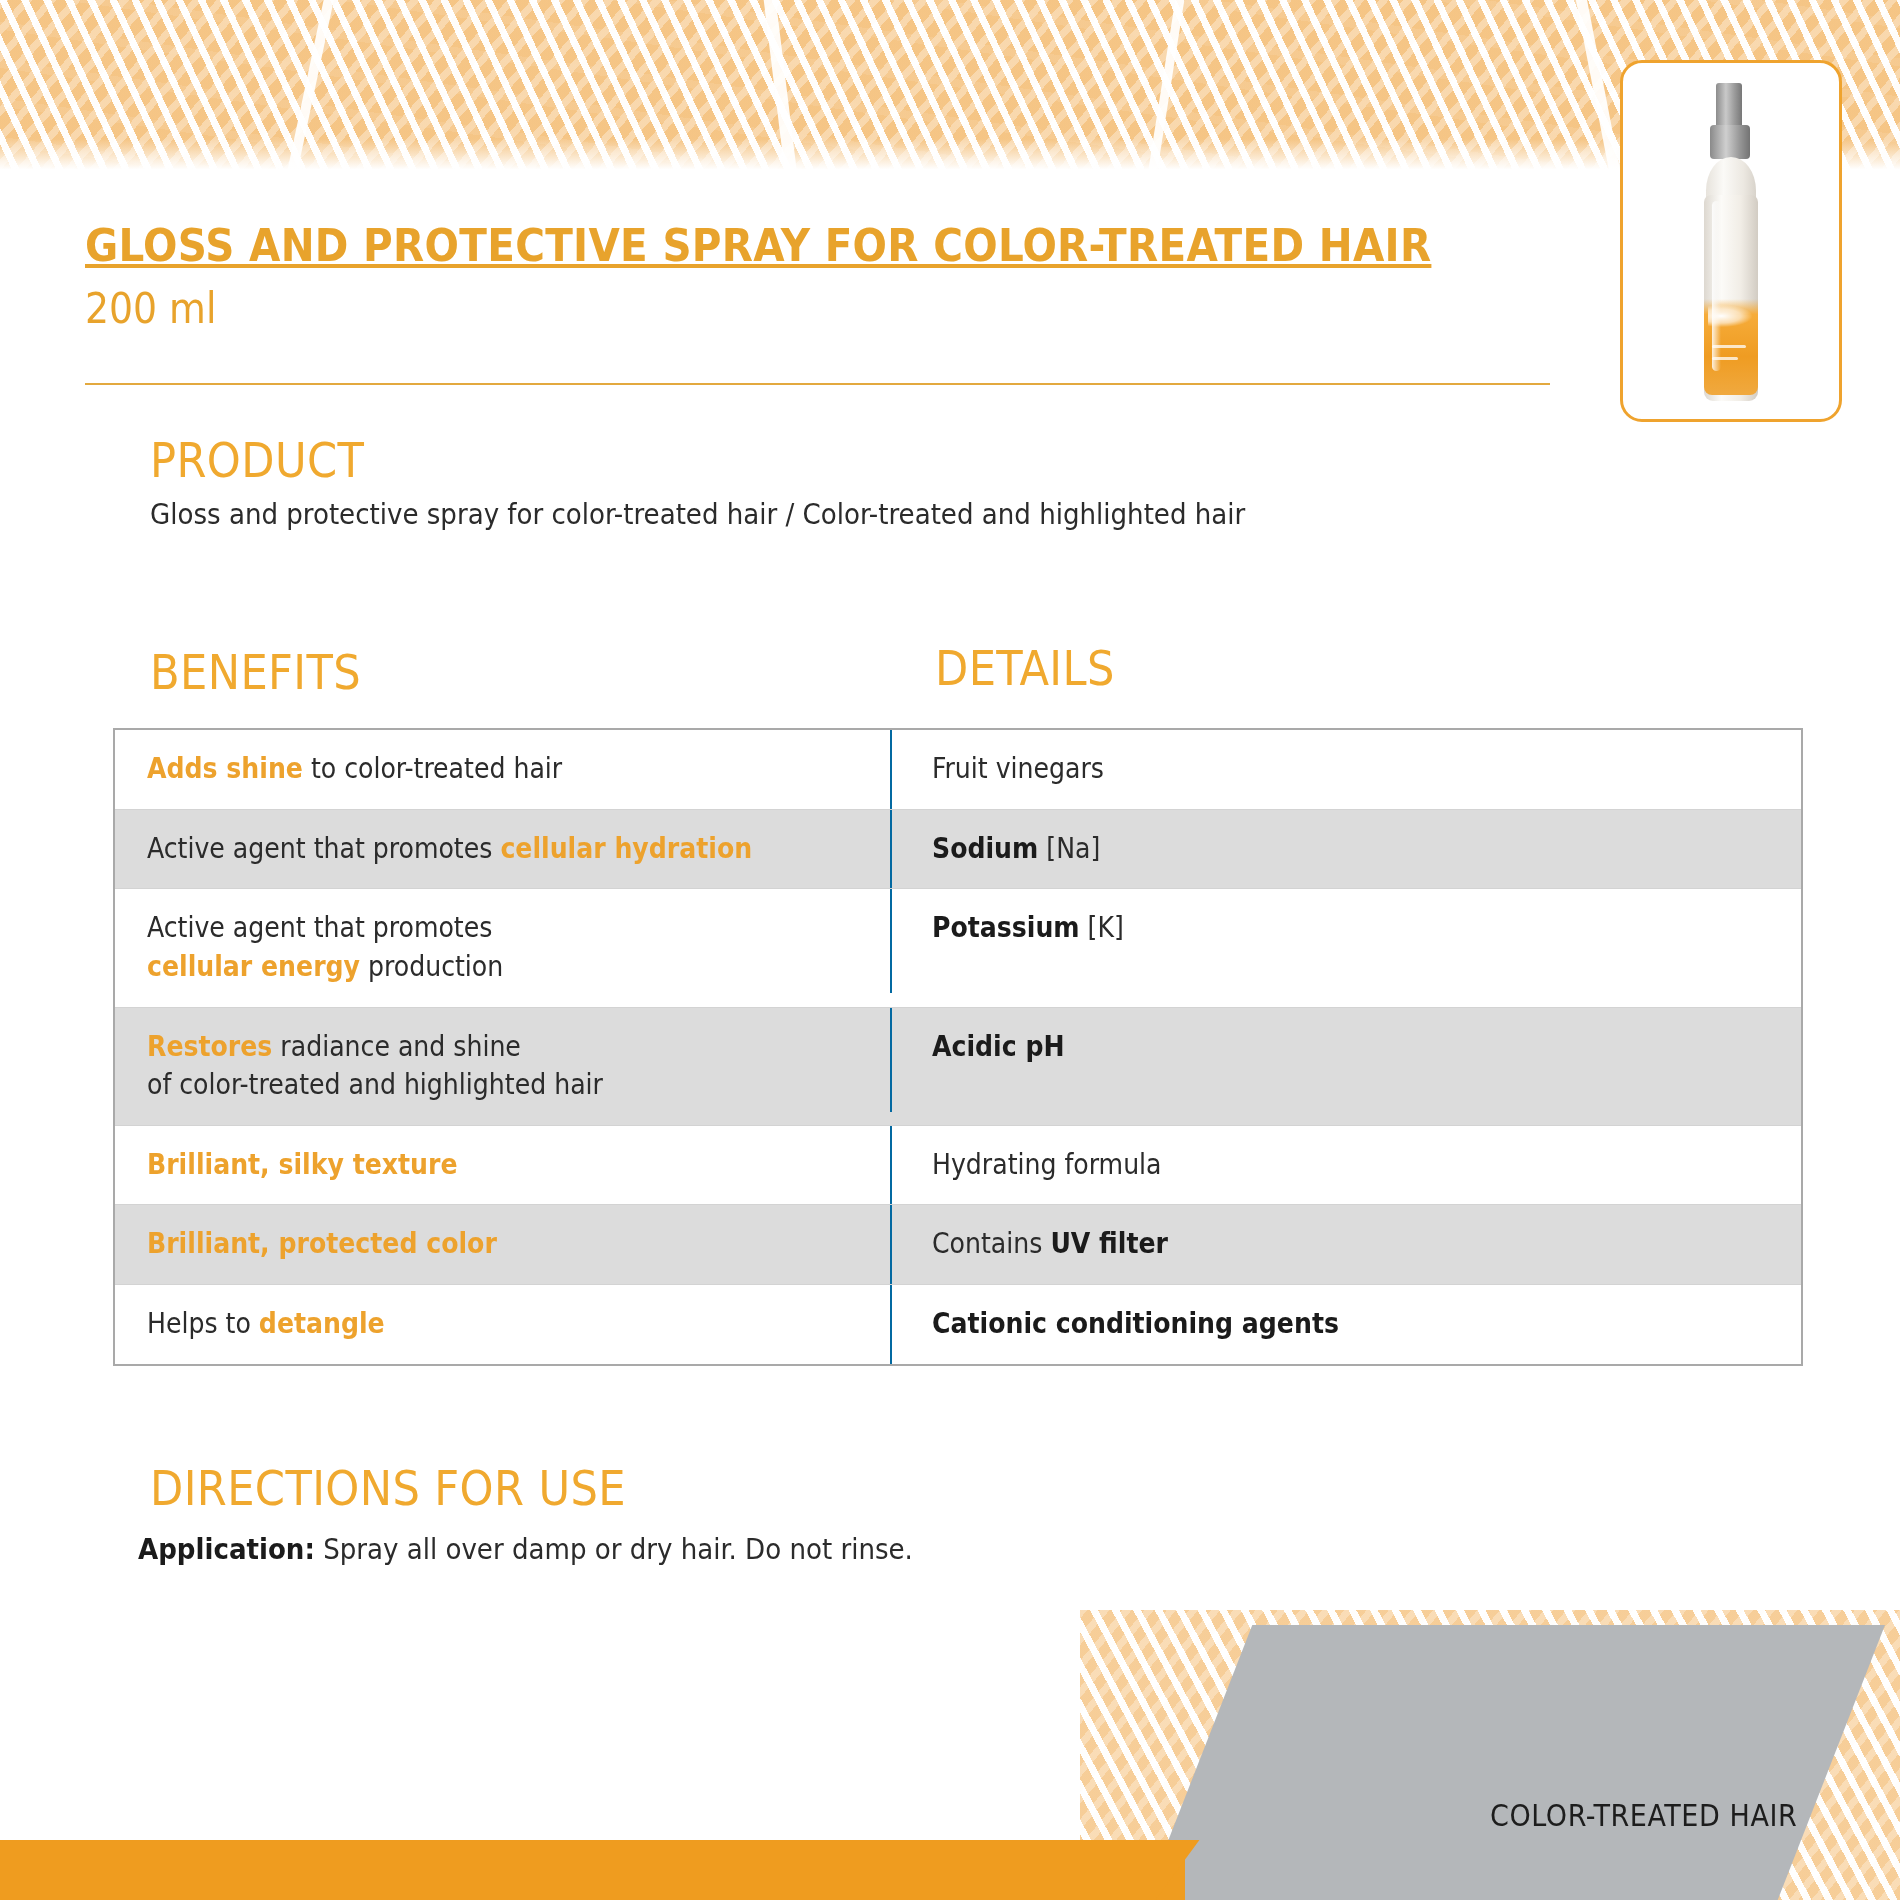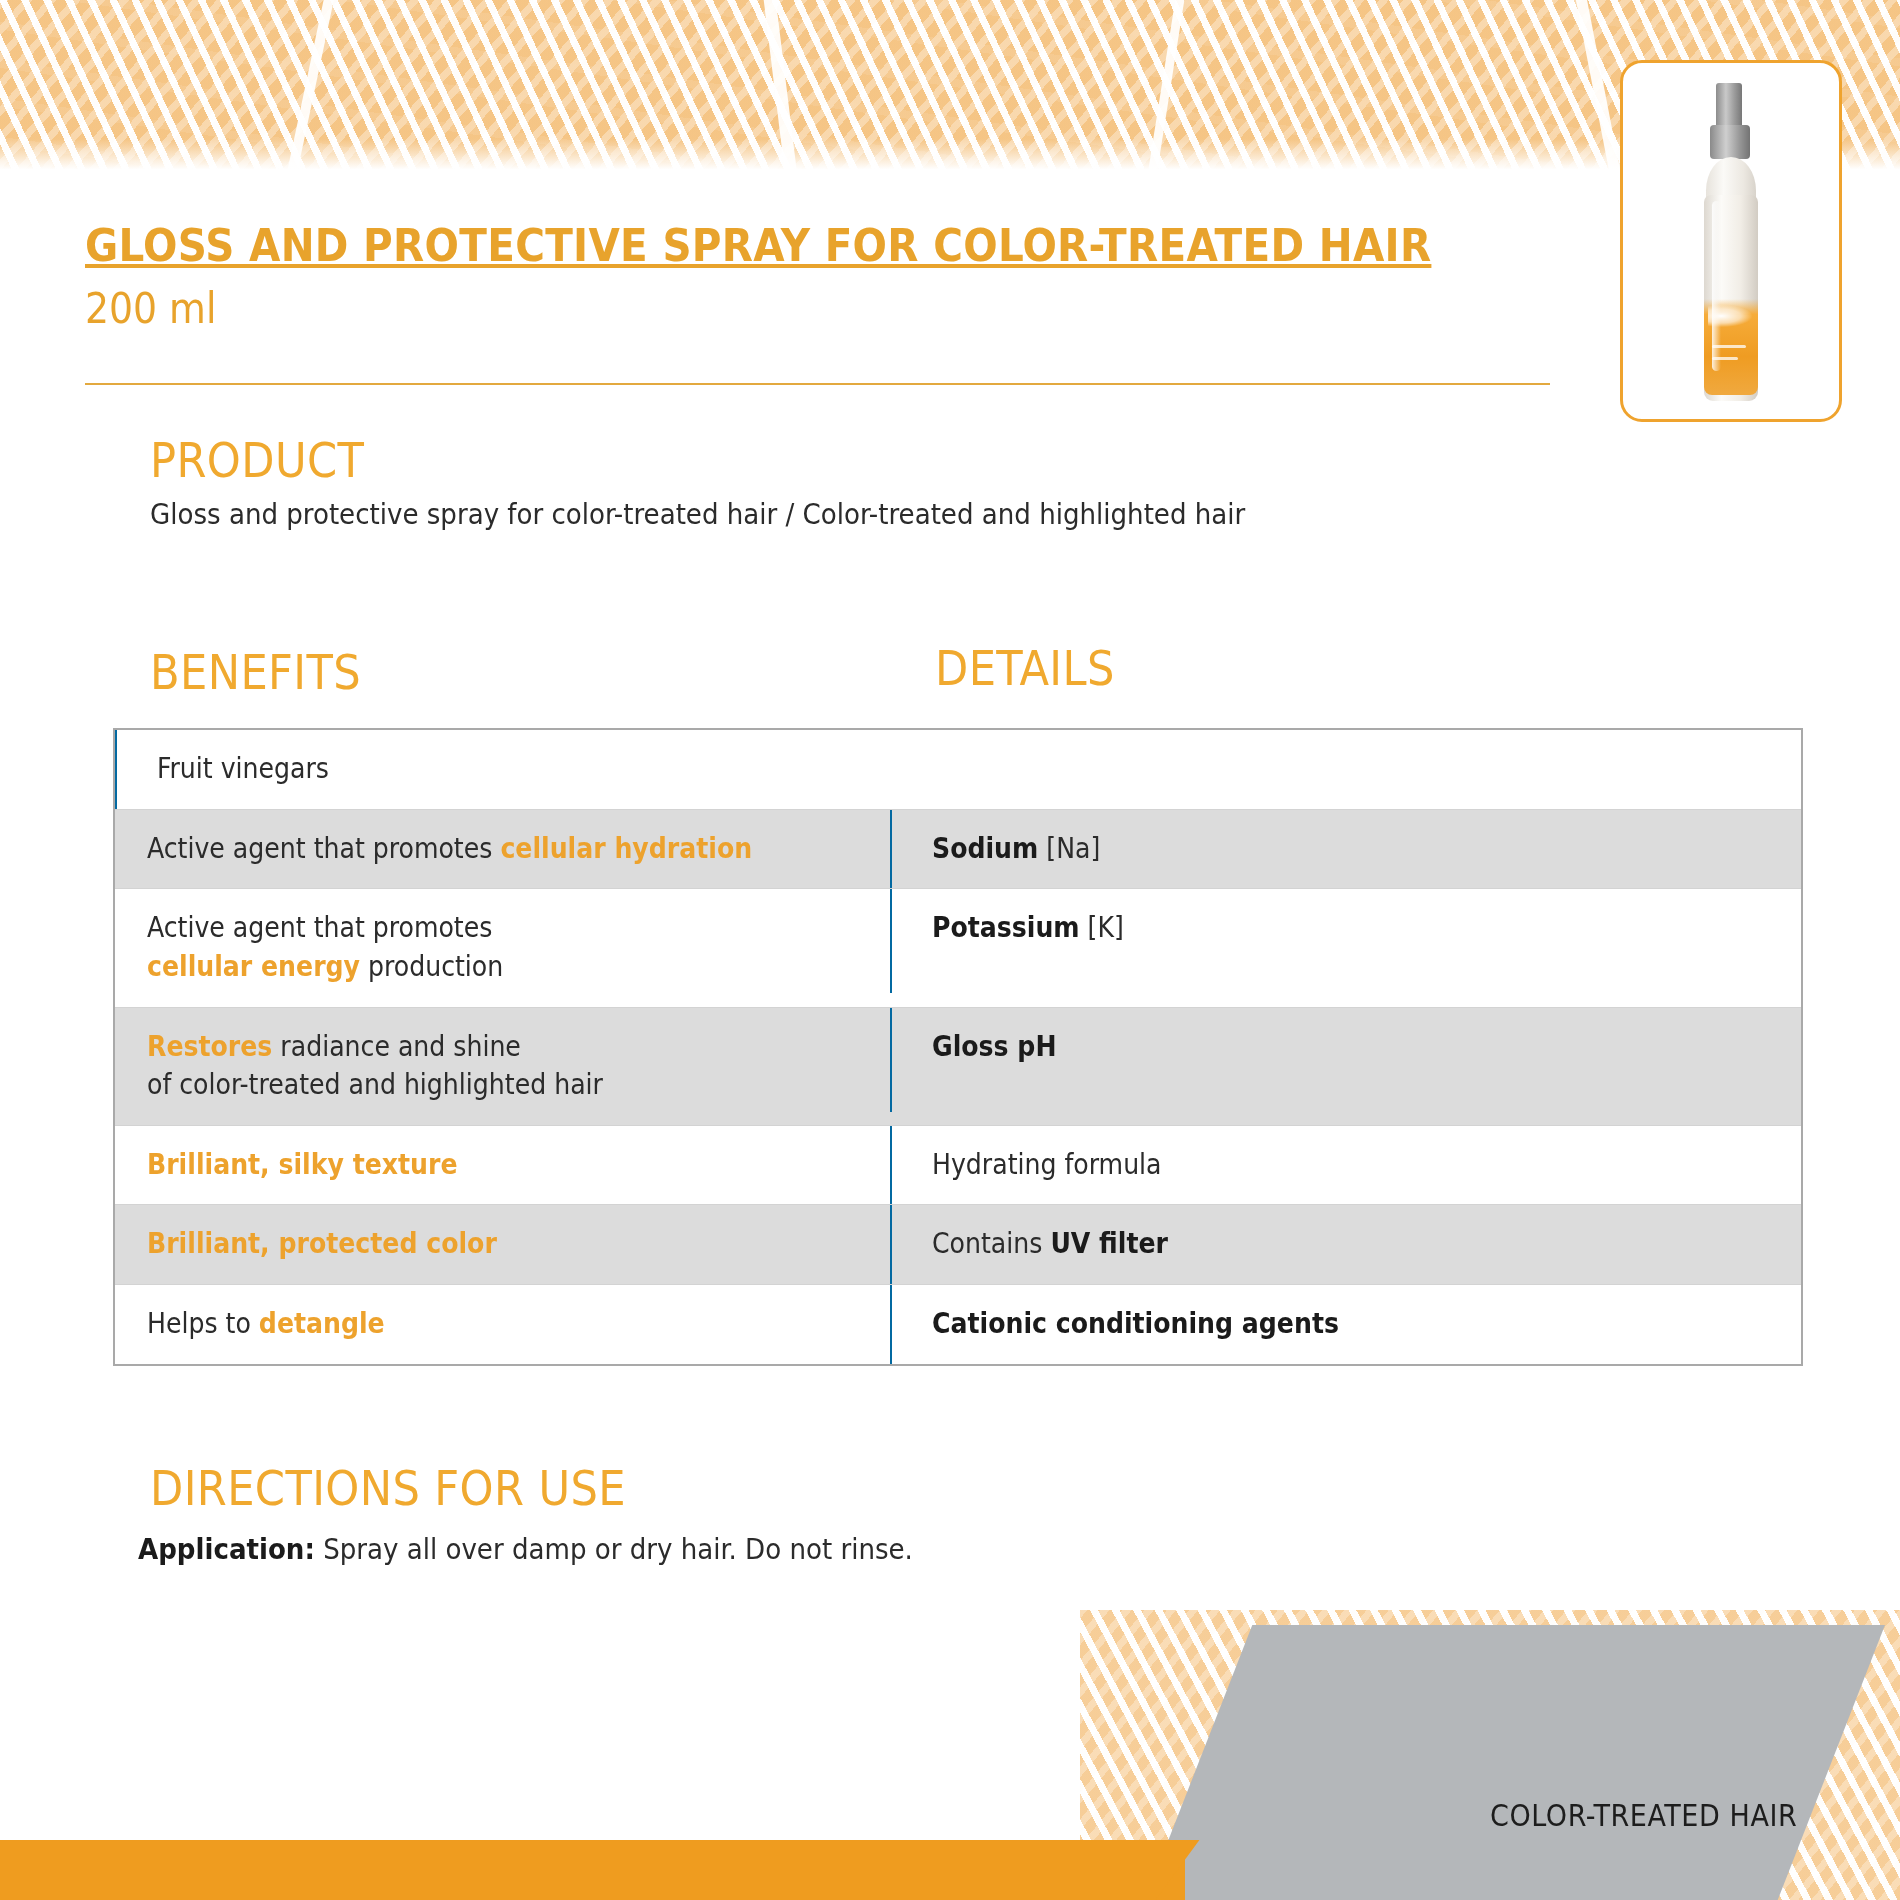"Adds shine to color-treated hair" div.tcell-left { html: none -> <div><span>Adds shine</span><span> to color-treated hair</span></div> }
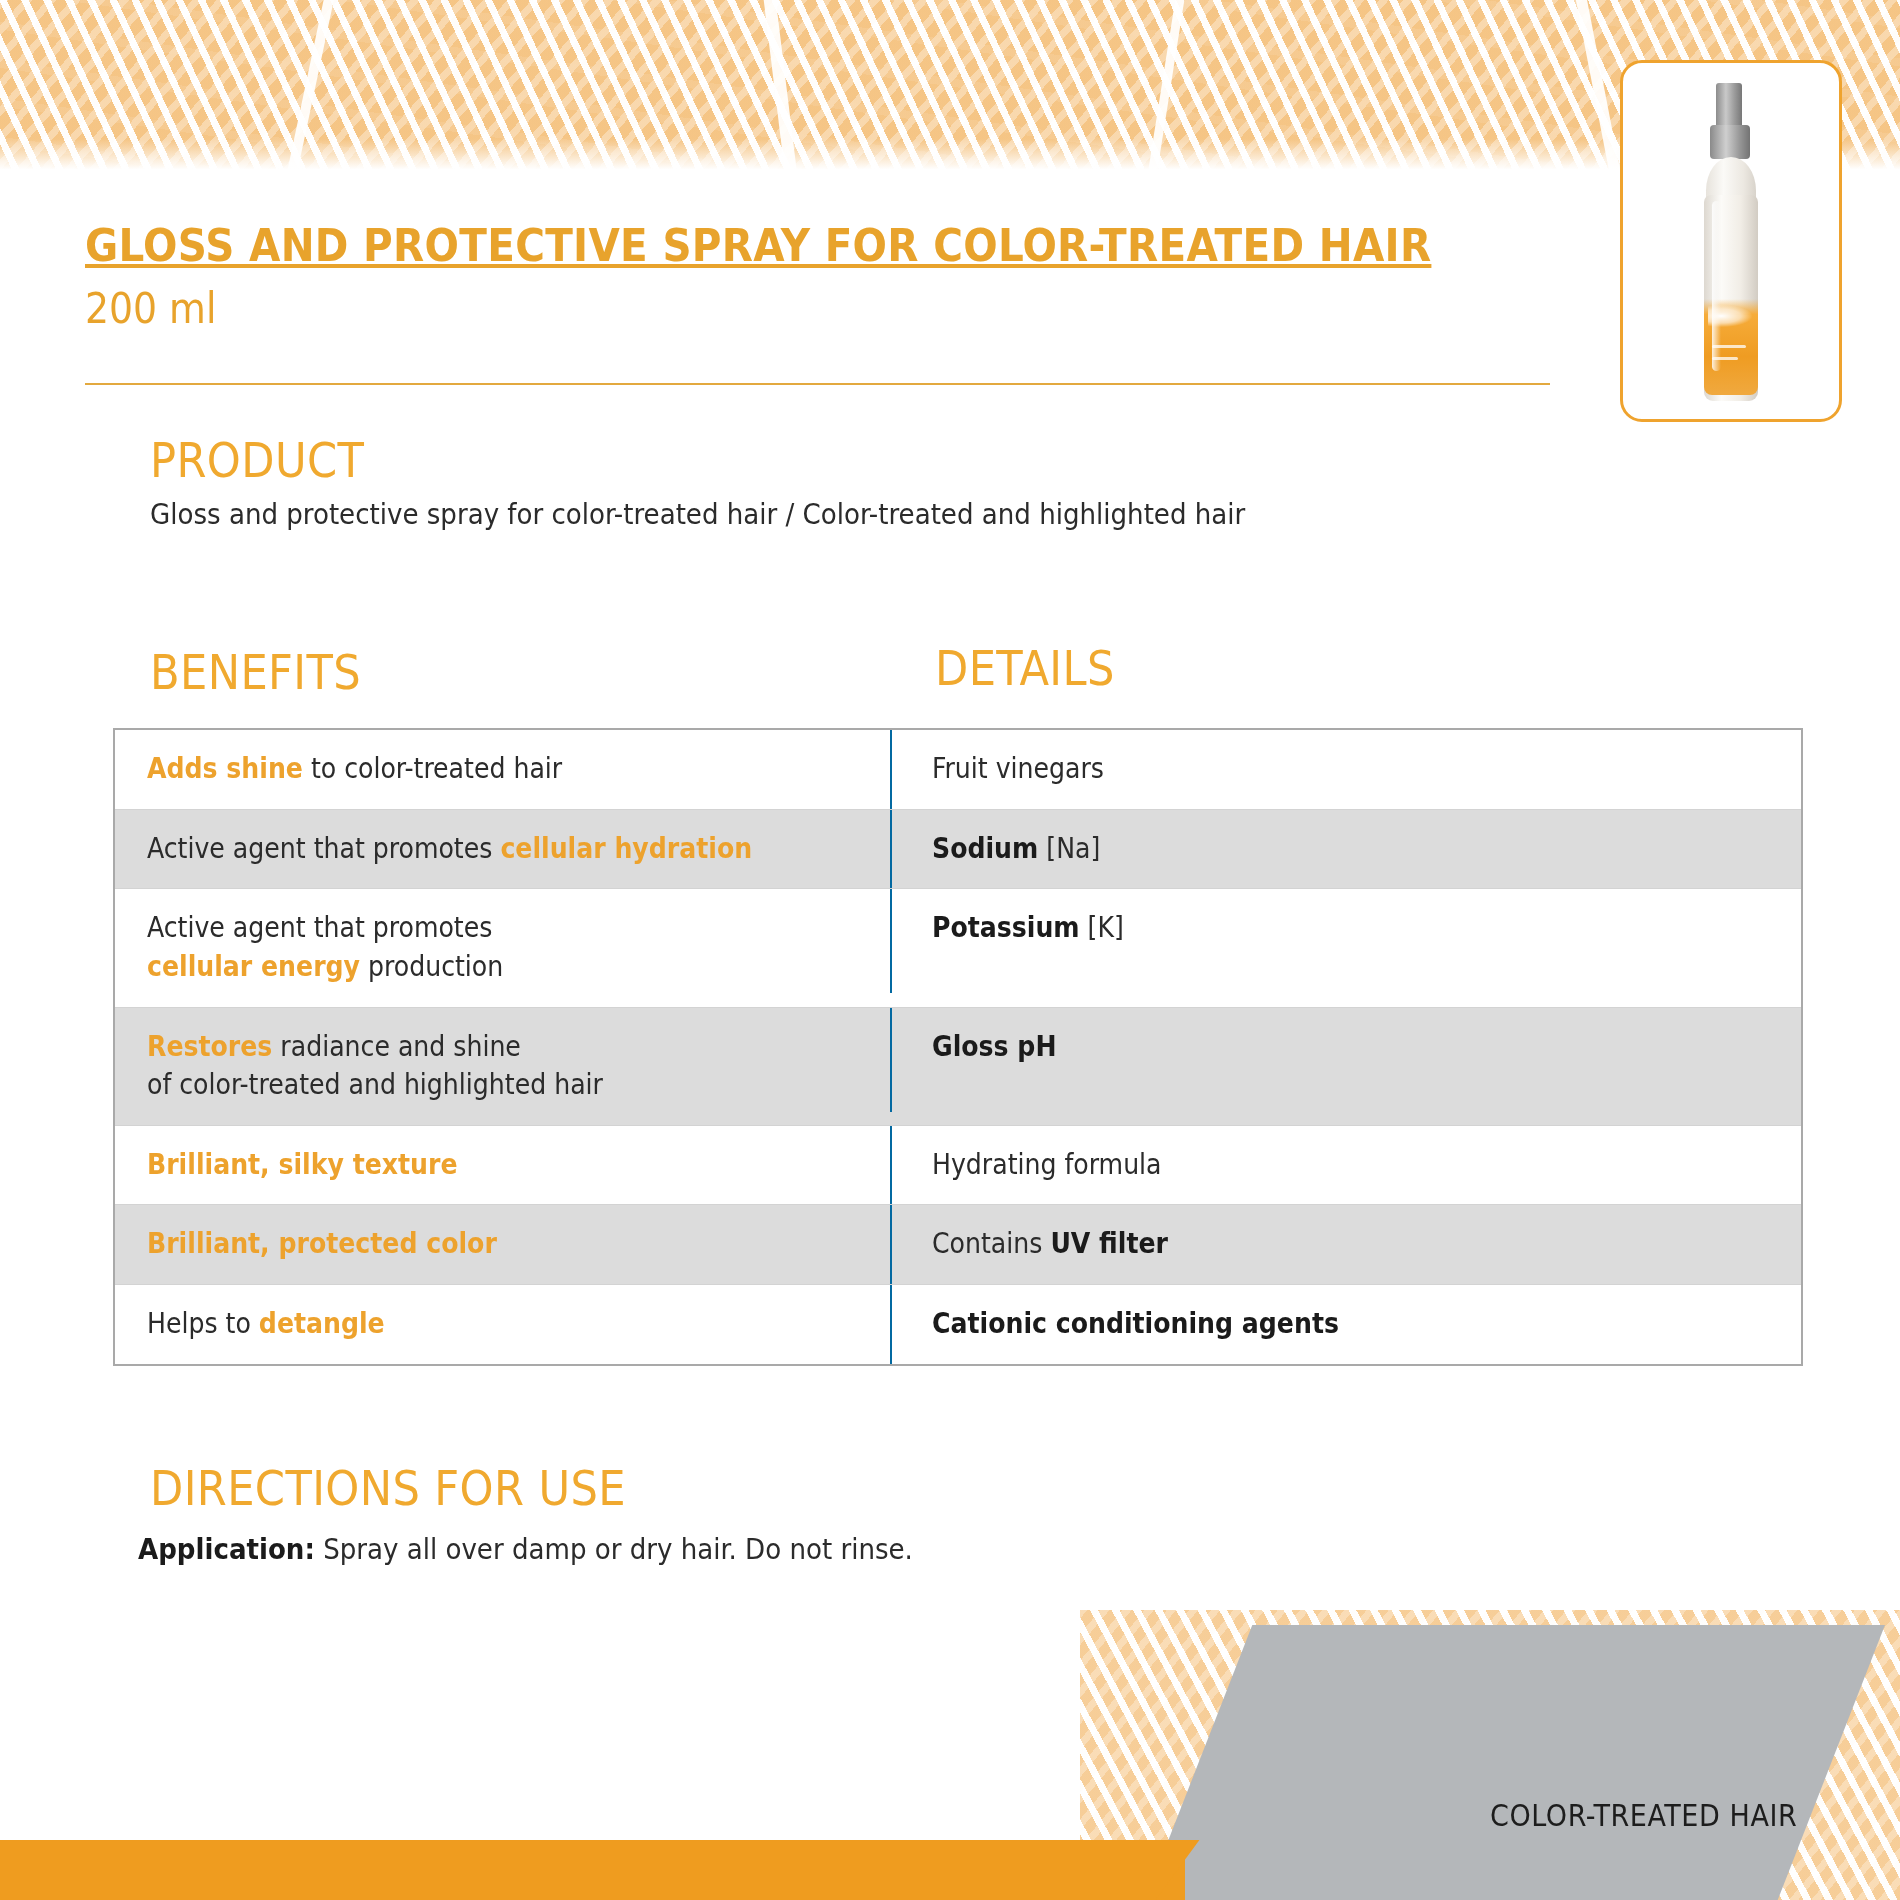"Gloss pH" span.bd { text: Gloss -> Acidic }
